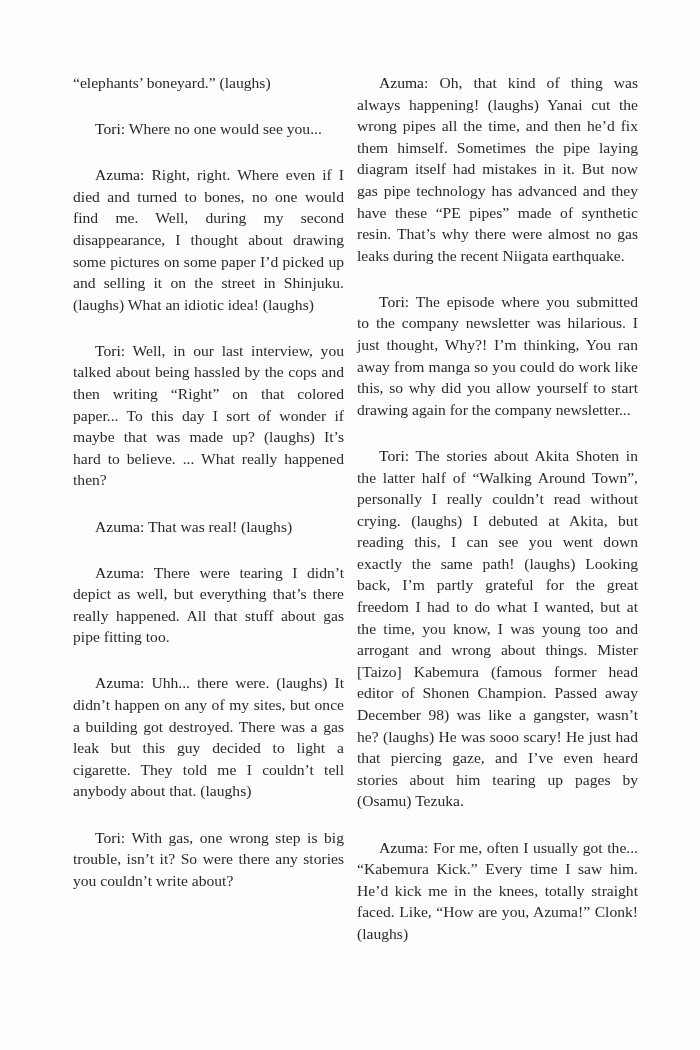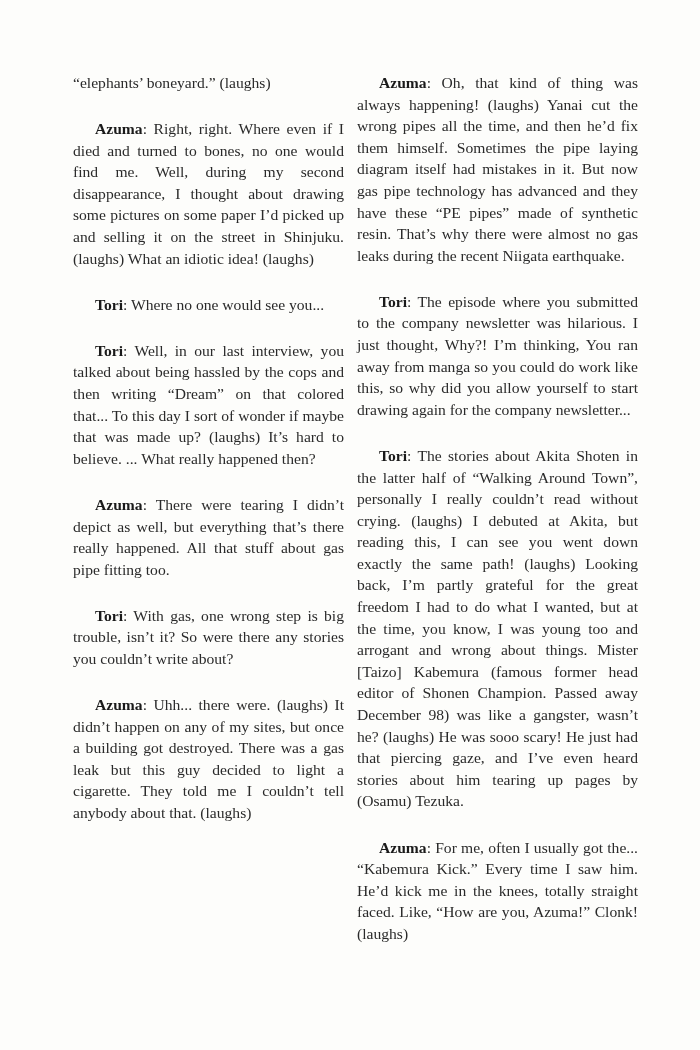"Azuma" .speaker { font-weight: bold -> normal }
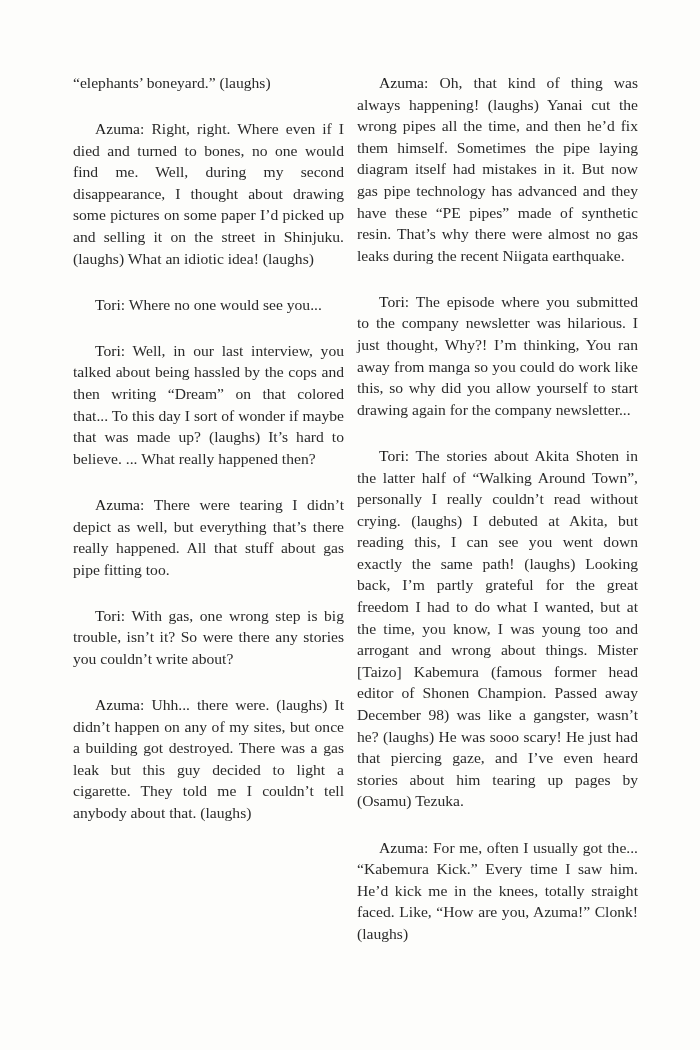"Azuma: Right, right. Where even" p.para { order: before "Tori: Where no one would" -> after "Tori: Where no one would" }
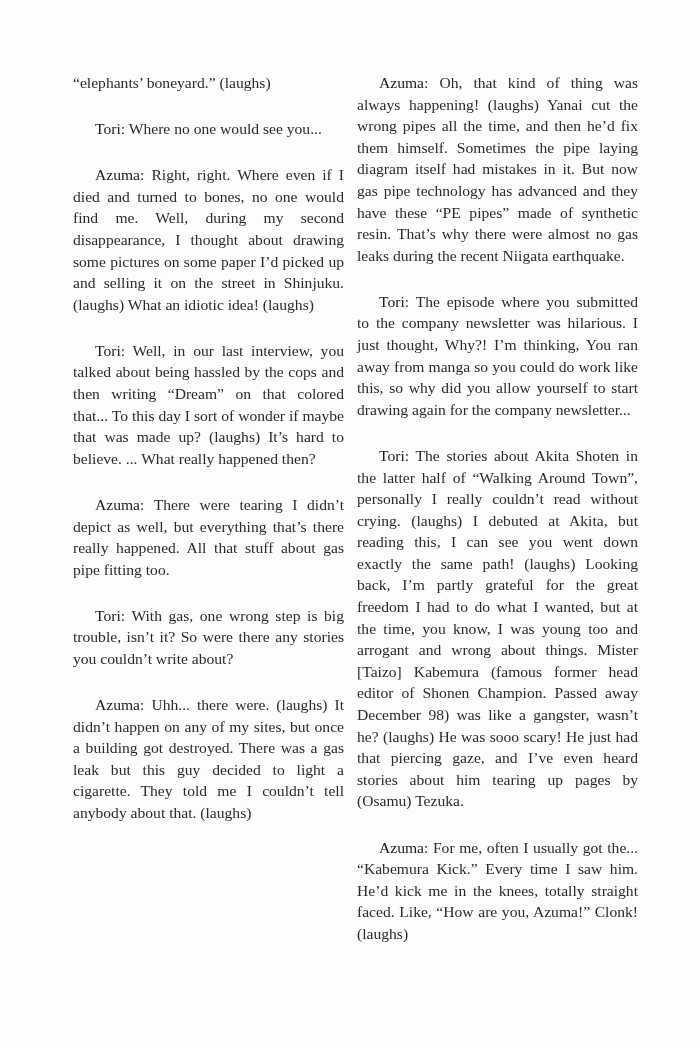": Well, in our last" span { text: Dream” on that colored that -> Right” on that colored paper }
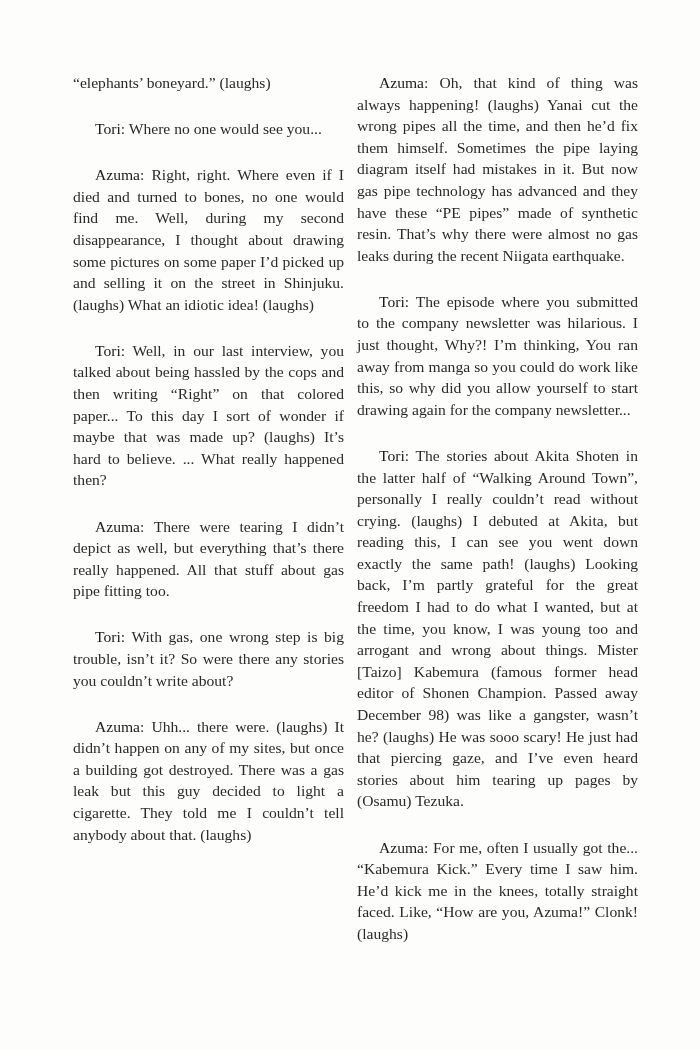"Azuma: That was real! (laughs)" p.para { html: none -> <p><span>Azuma</span><span>: That was real! (laughs)</span></p> }
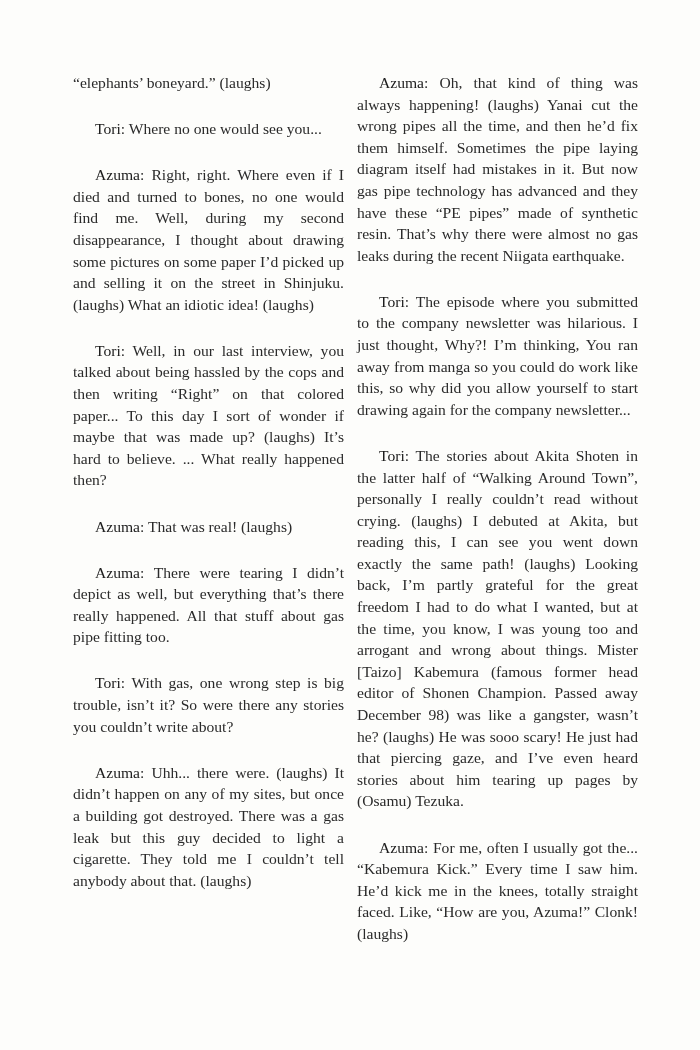"Tori: With gas, one wrong" p.para { order: before "Azuma: Uhh... there were. (laughs)" -> after "Azuma: Uhh... there were. (laughs)" }
